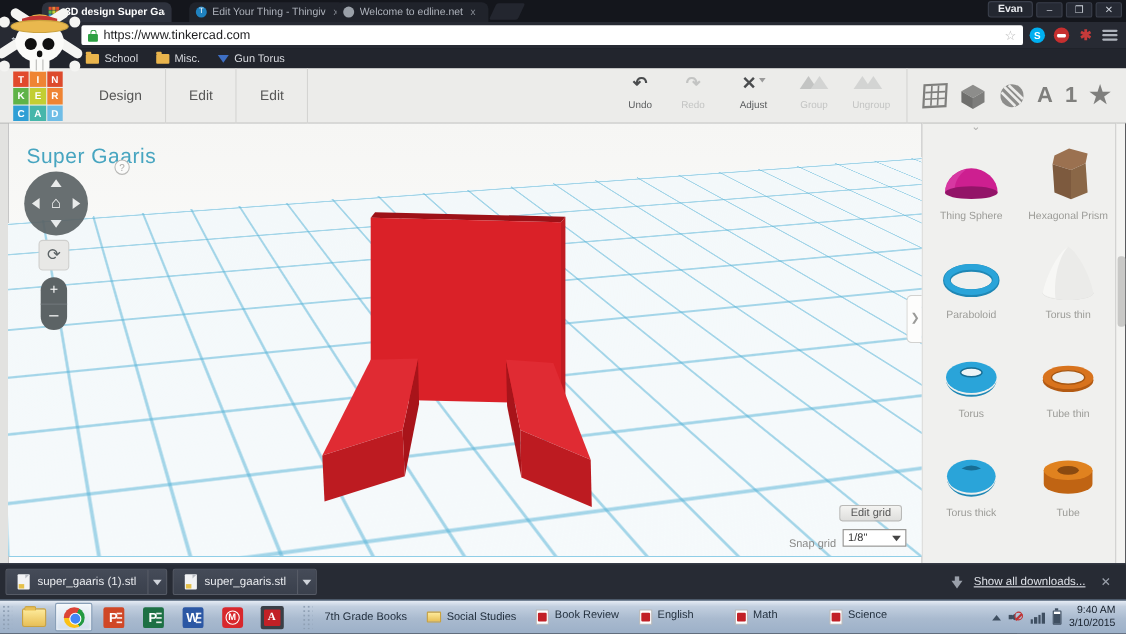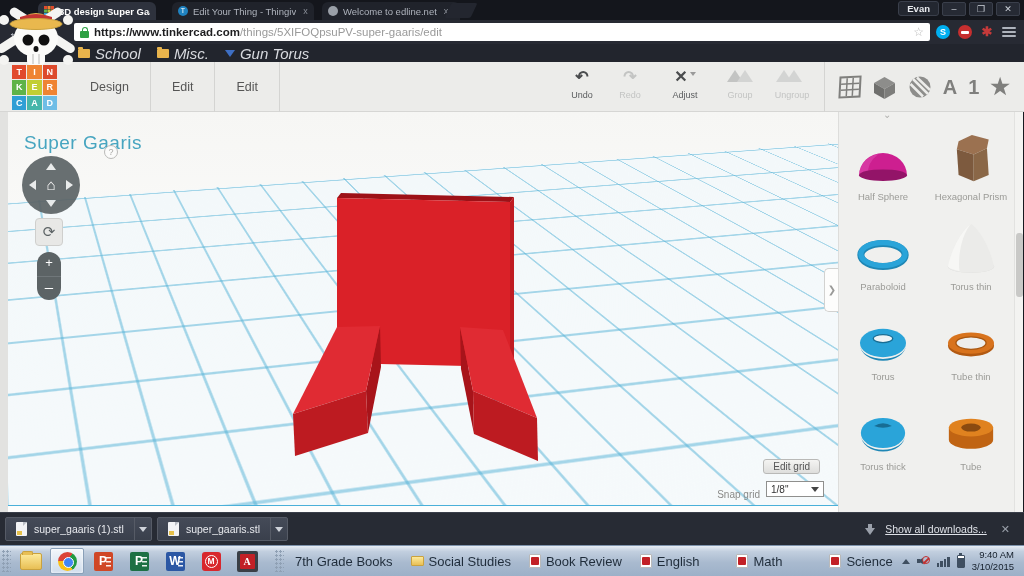"Welcome to edline.net" div.tab { margin-left: 16px -> none }
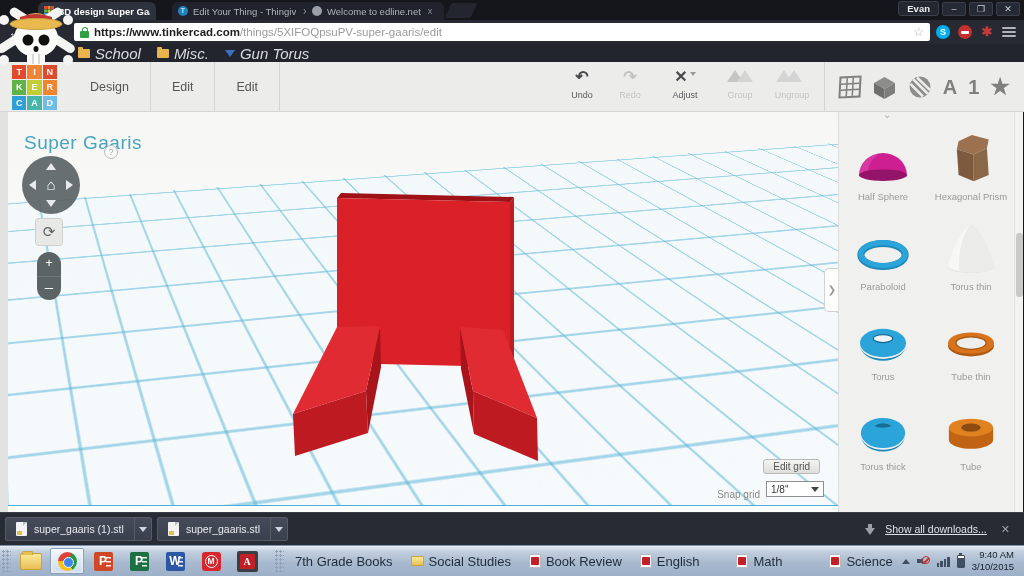"https://www.tinkercad.com" .url-host { font-weight: bold -> none }
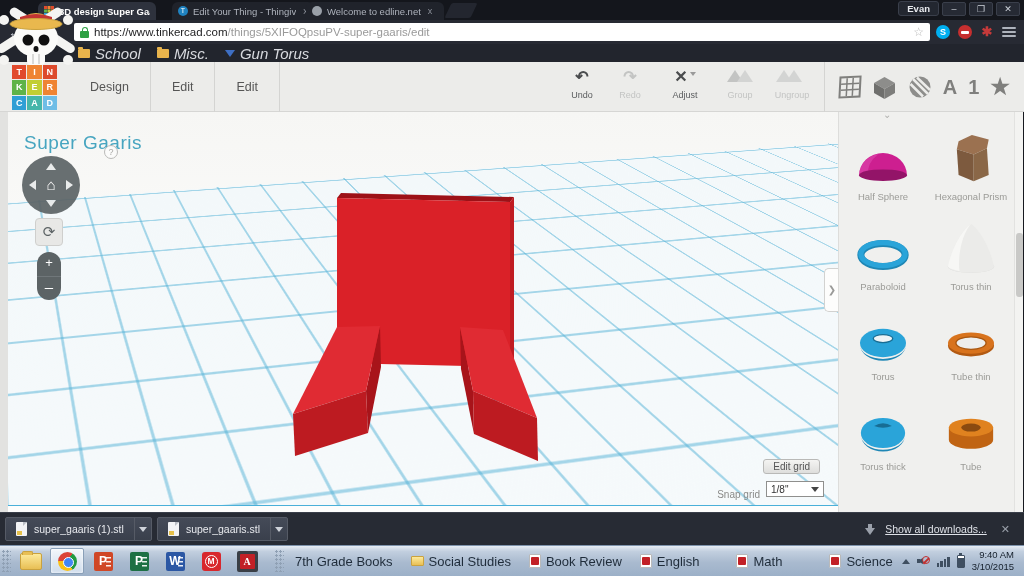"/things/5XIFOQpsuPV-super-gaaris/edit" span.url-path { html: <span>/things/5XIFOQpsuPV-super-gaaris/edit</span> -> none }
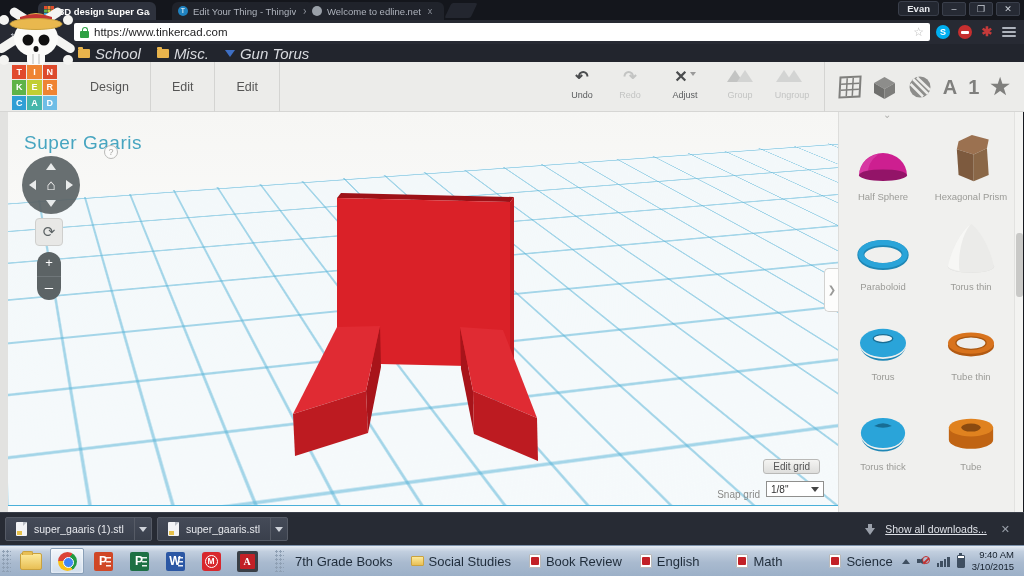"School" .bm { font-size: 15px -> 10px; font-style: italic -> none }
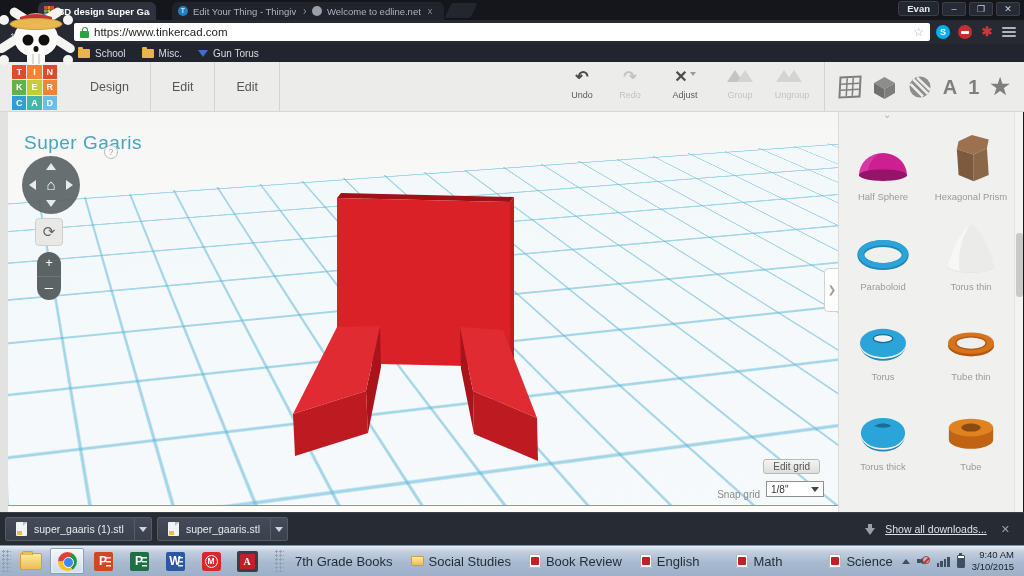"Half Sphere" div.slabel { text: Half -> Thing }
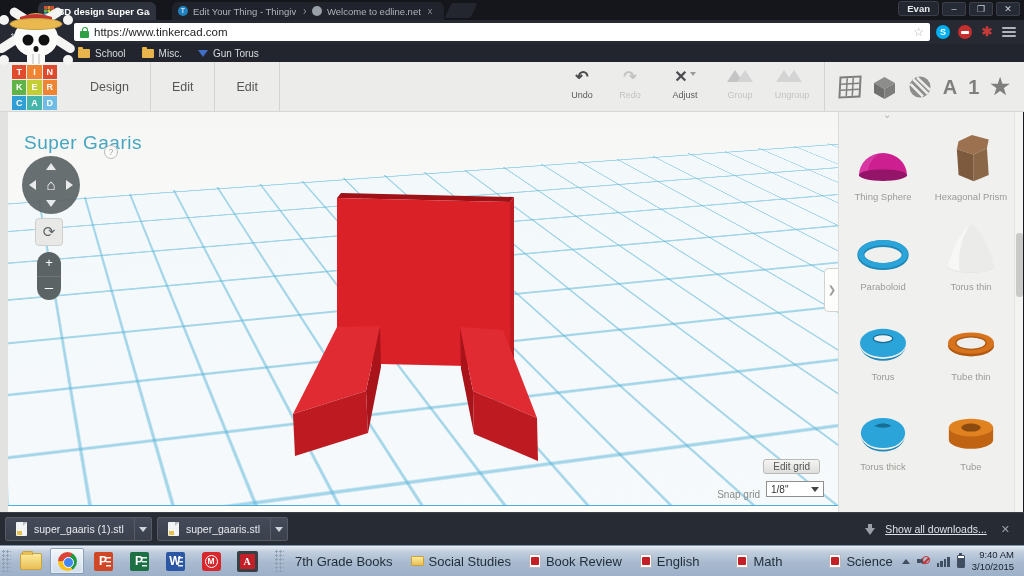"7th Grade Books" .tbitem { align-items: center -> none; font-size: 13px -> 10px }
